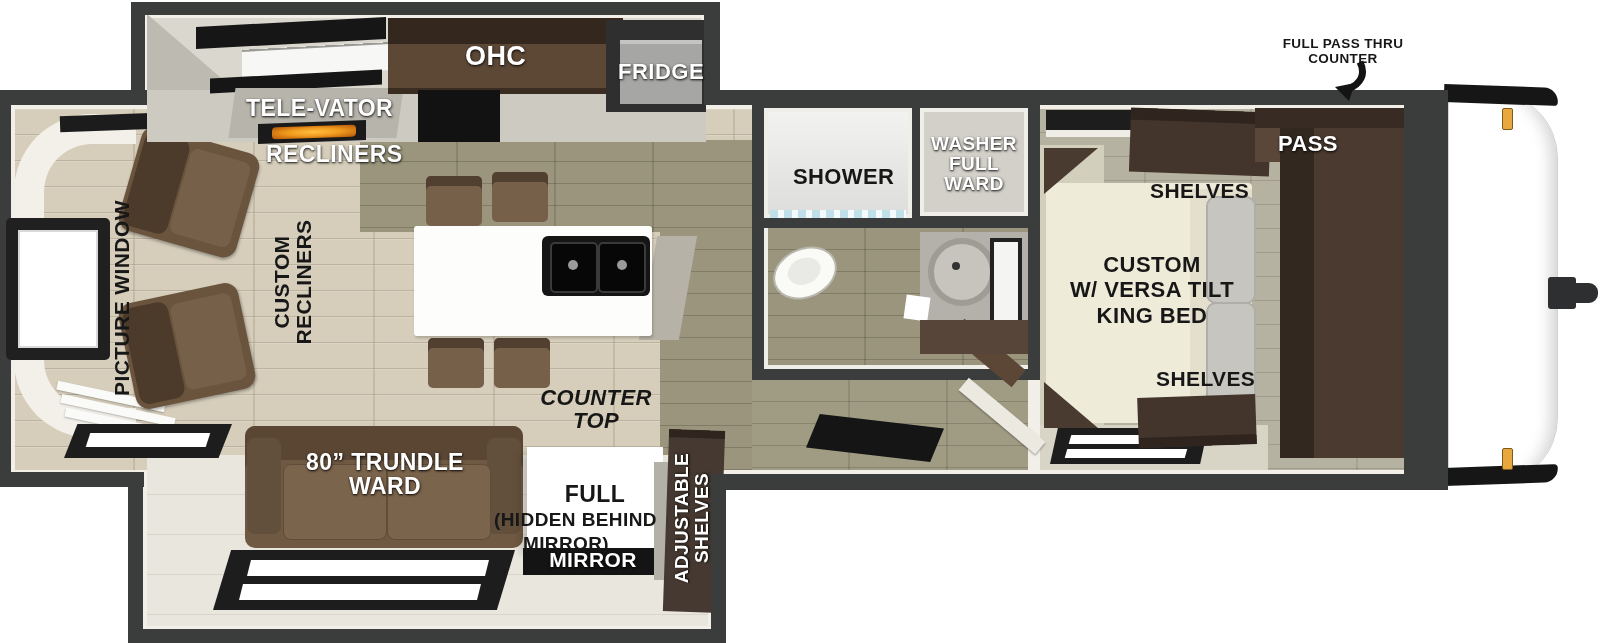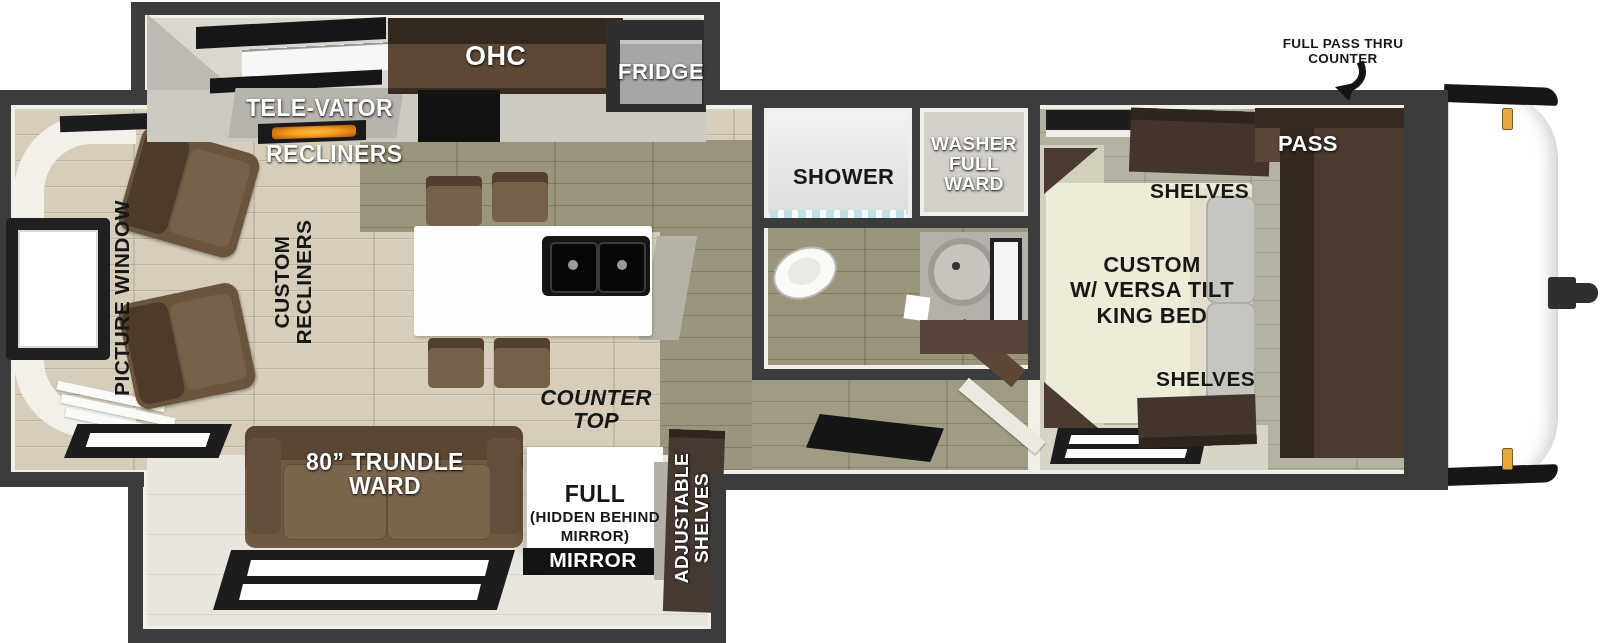"(HIDDEN BEHIND" div.lbl { font-size: 15px -> 19px; left: 523px -> 494px }
